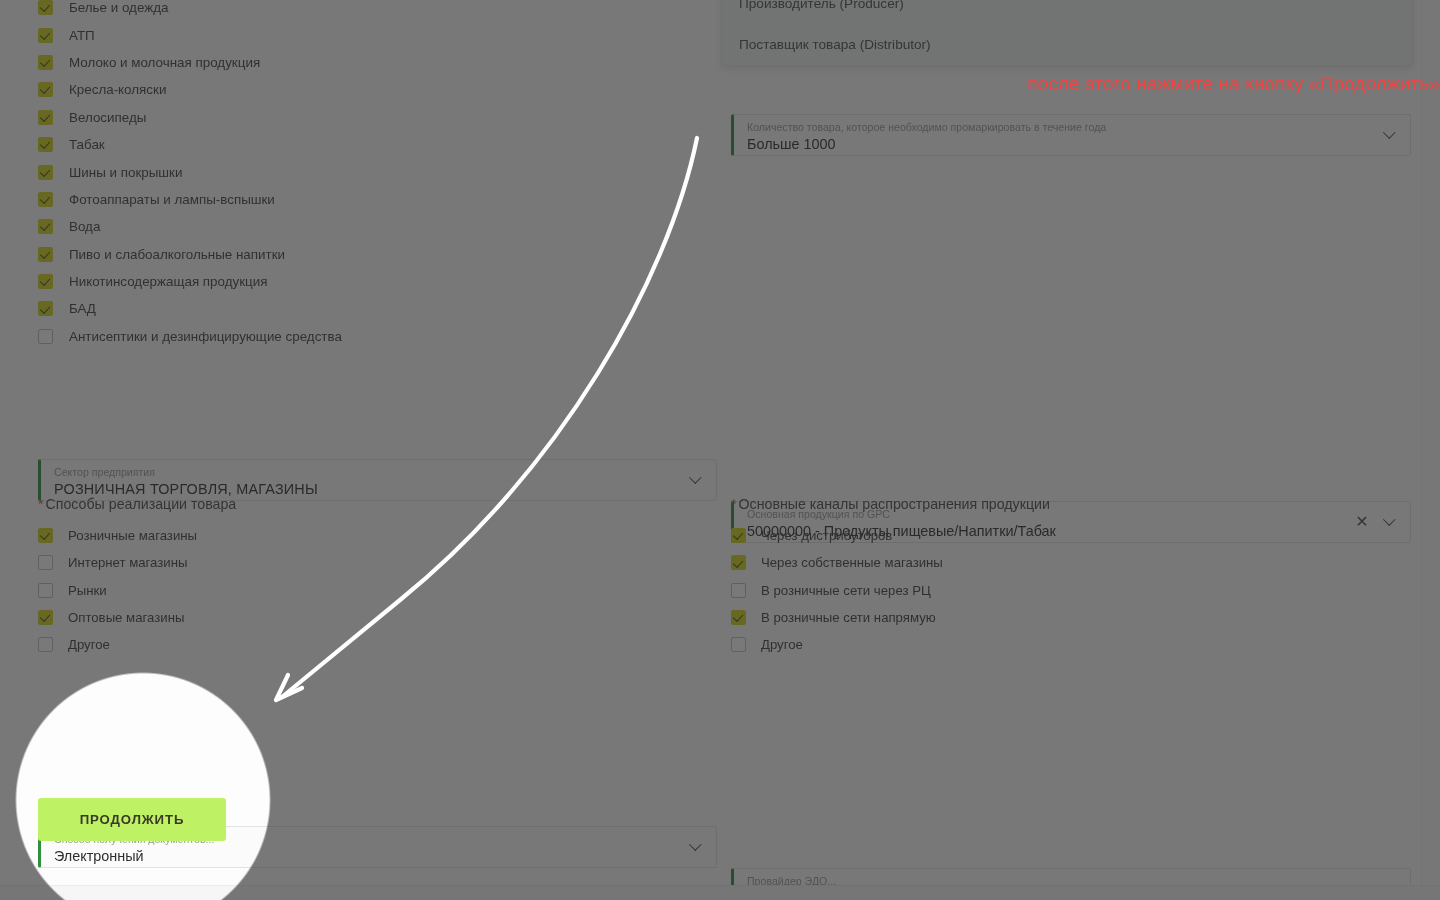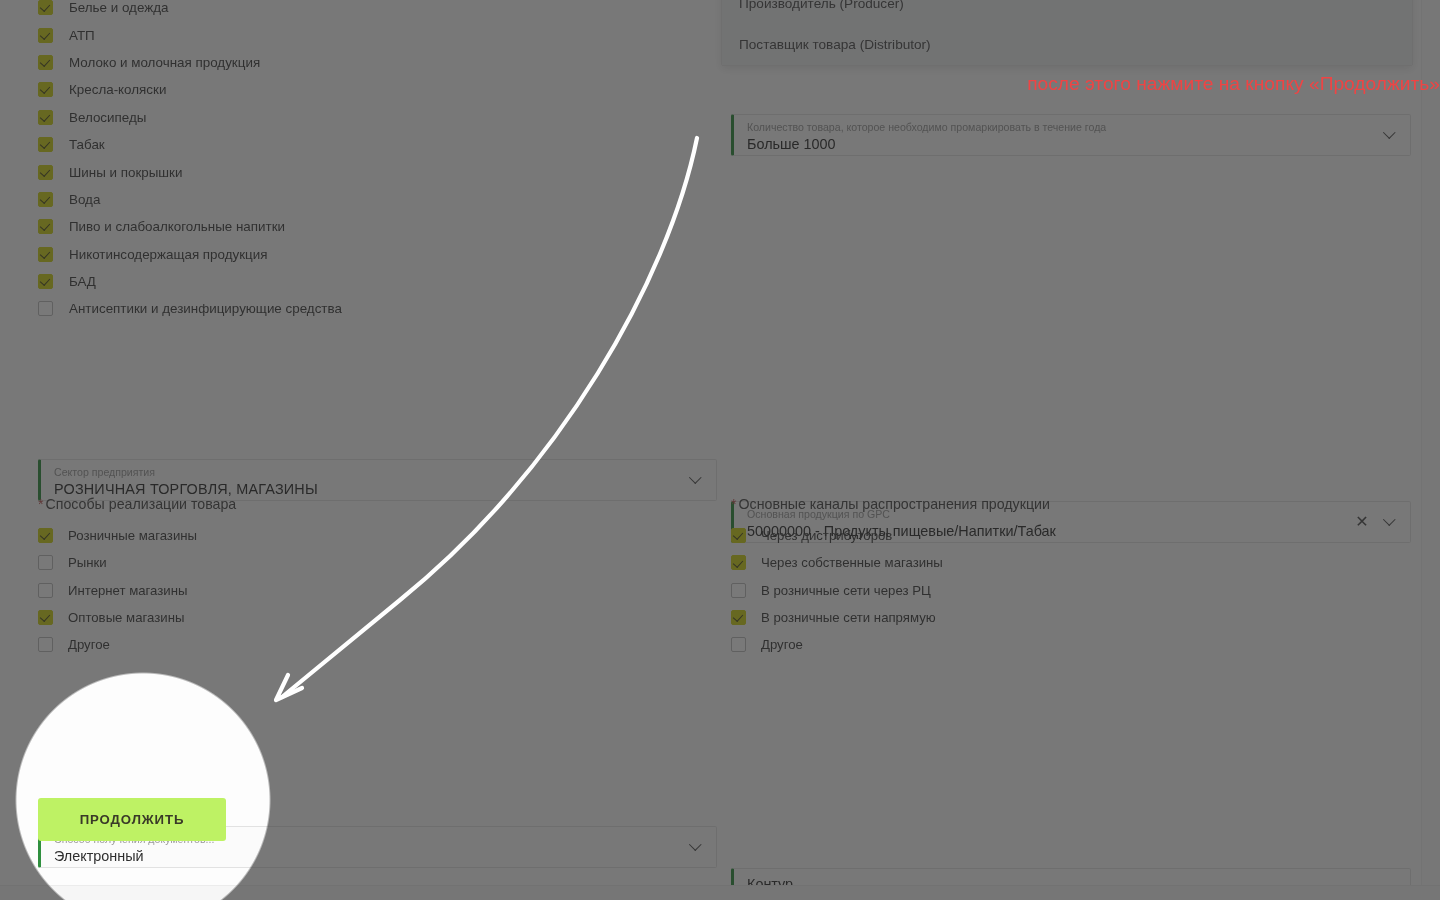"Фотоаппараты и лампы-вспышки" div.cb-row { html: none -> <div> <span></span> <span>Фотоаппараты и лампы-вспышки</span> </div> }
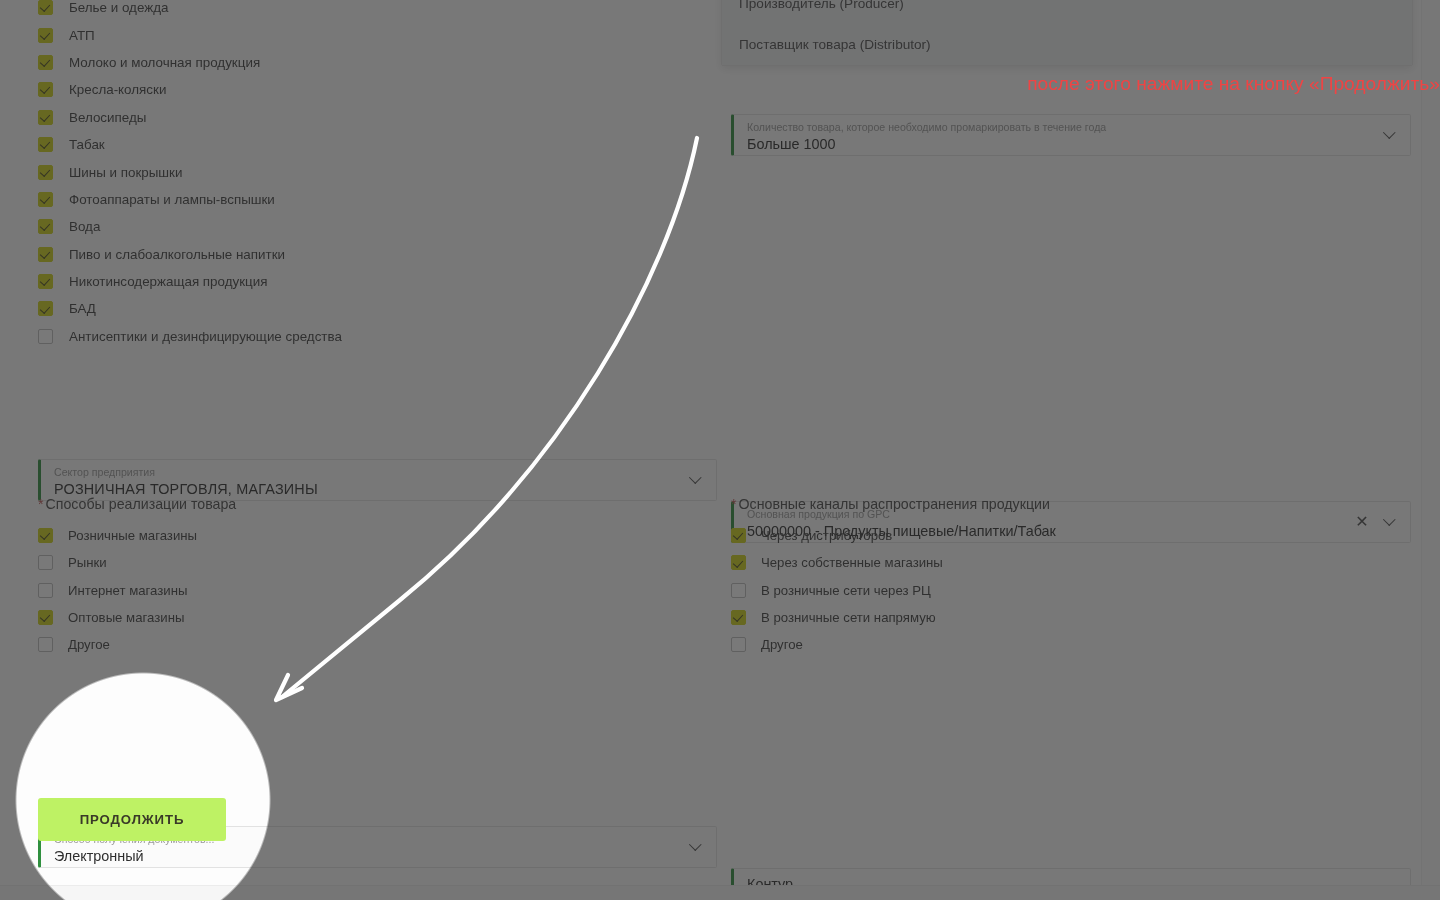"Рынки" div.opt-row { order: before "Интернет магазины" -> after "Интернет магазины" }
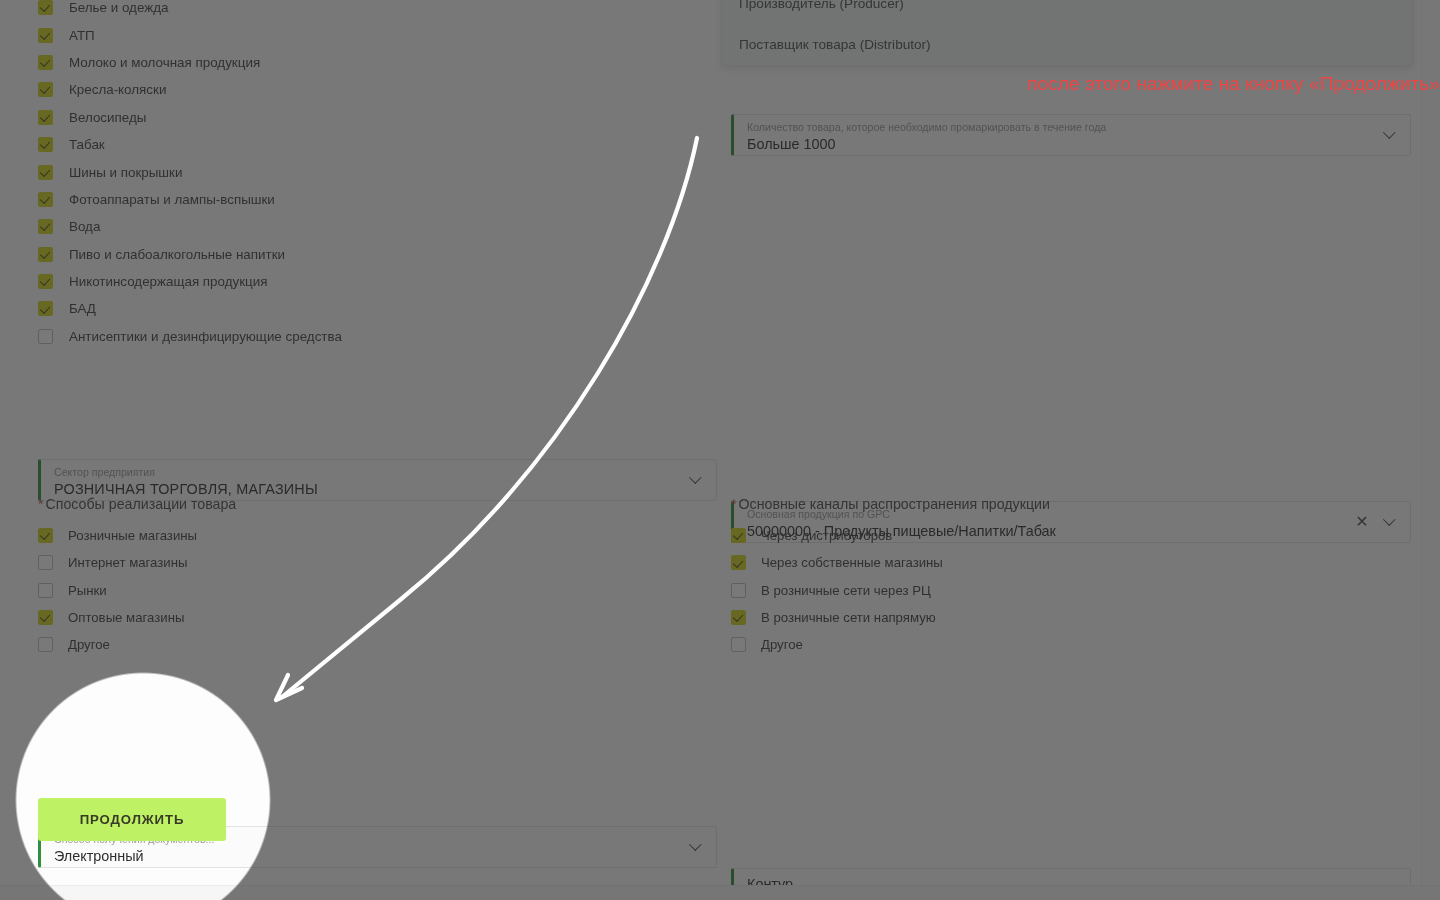"Провайдер ЭДО..." div.field-label { html: none -> <div>Провайдер ЭДО...</div> }
